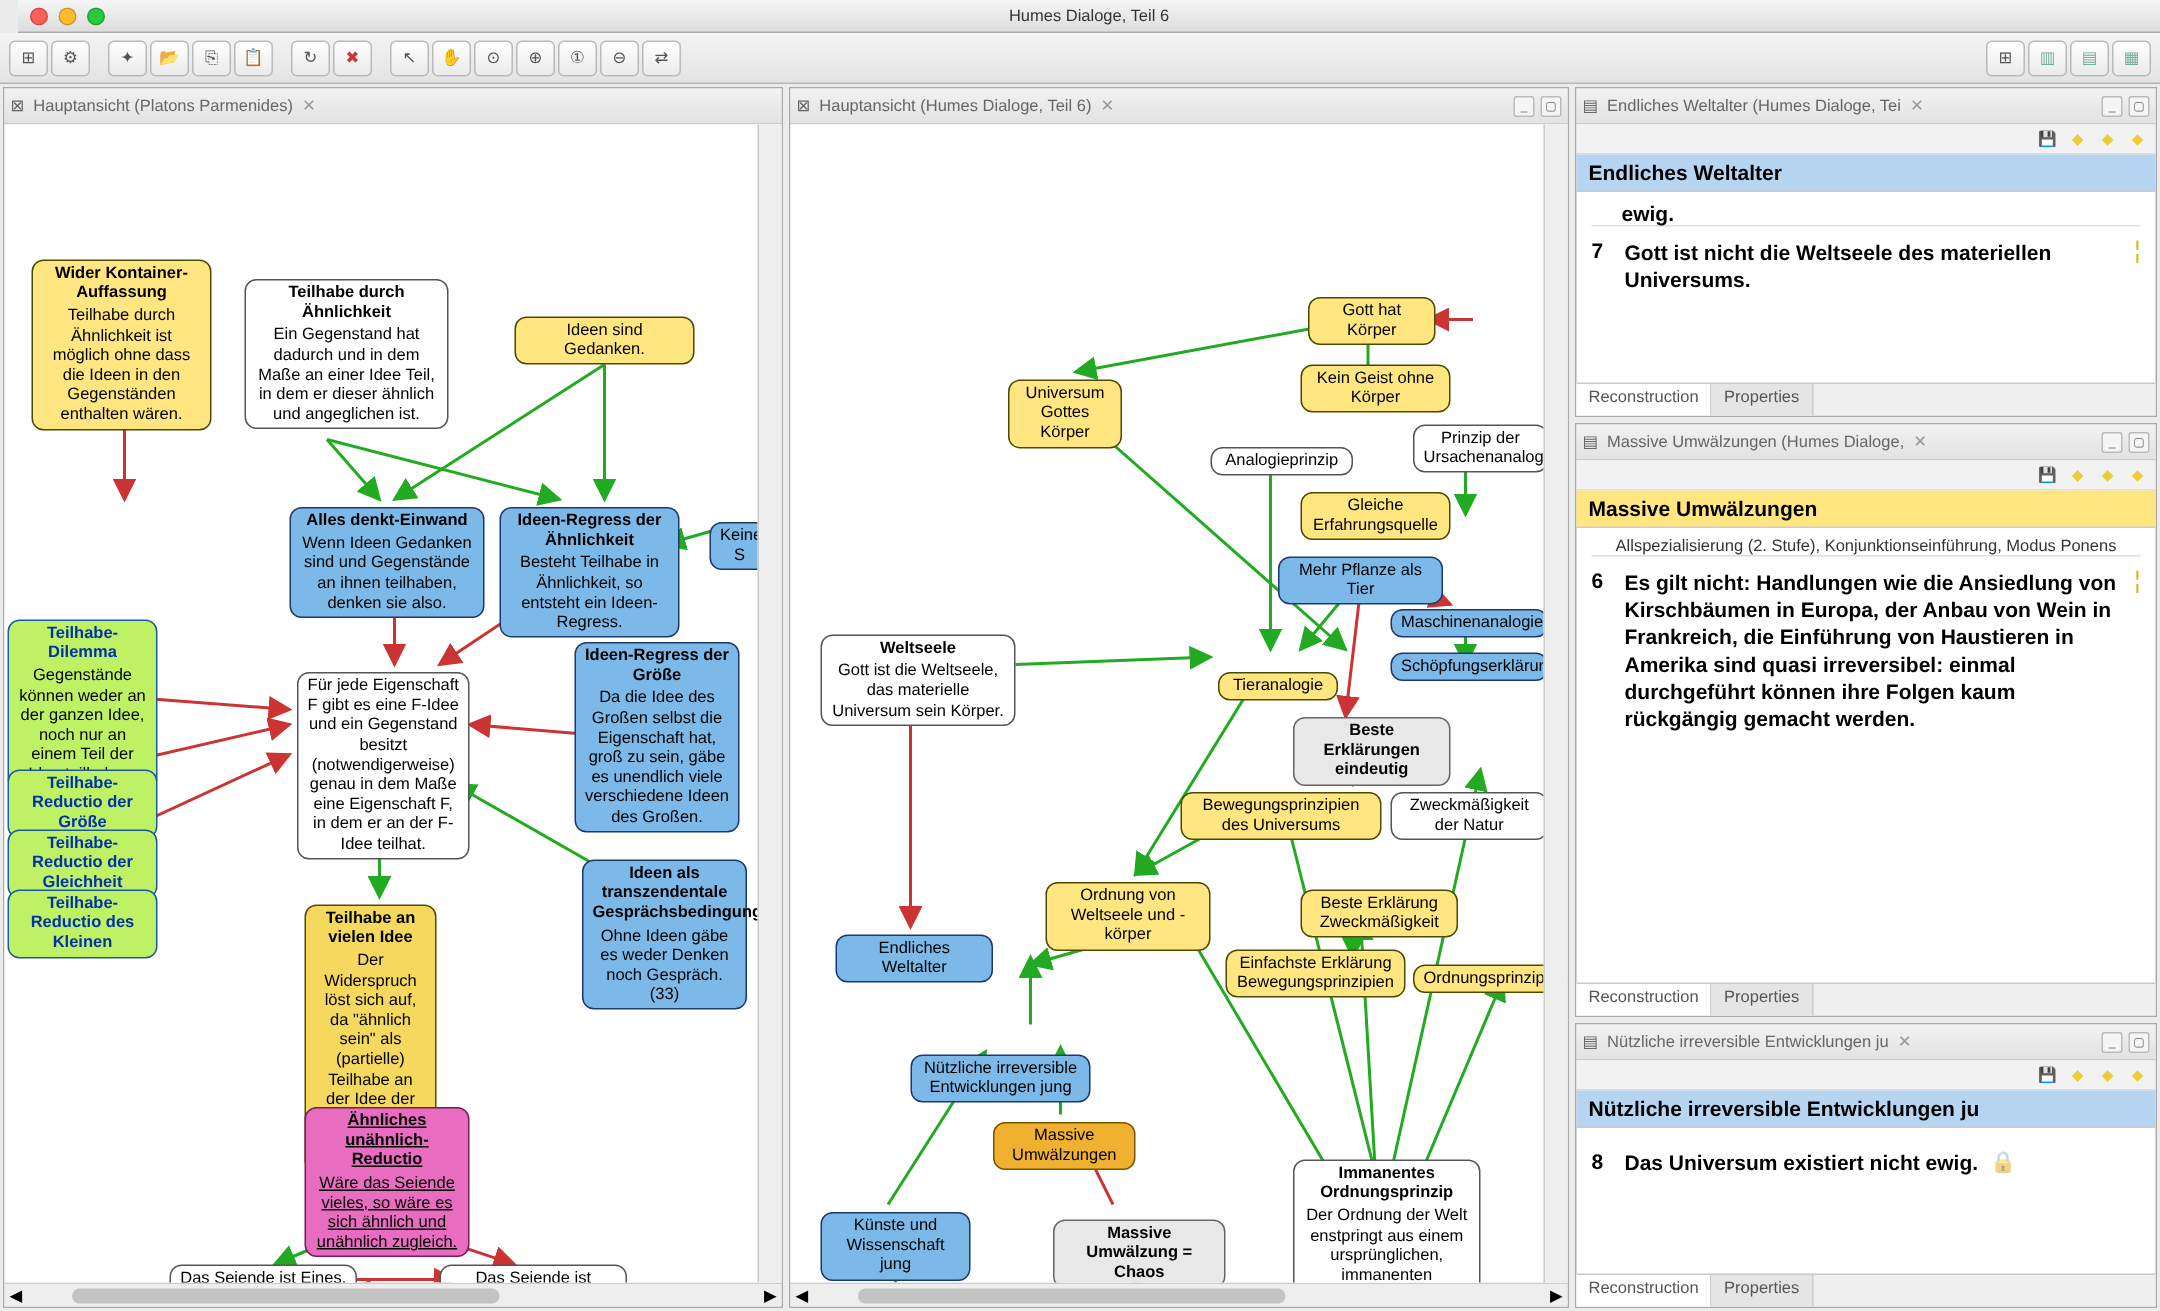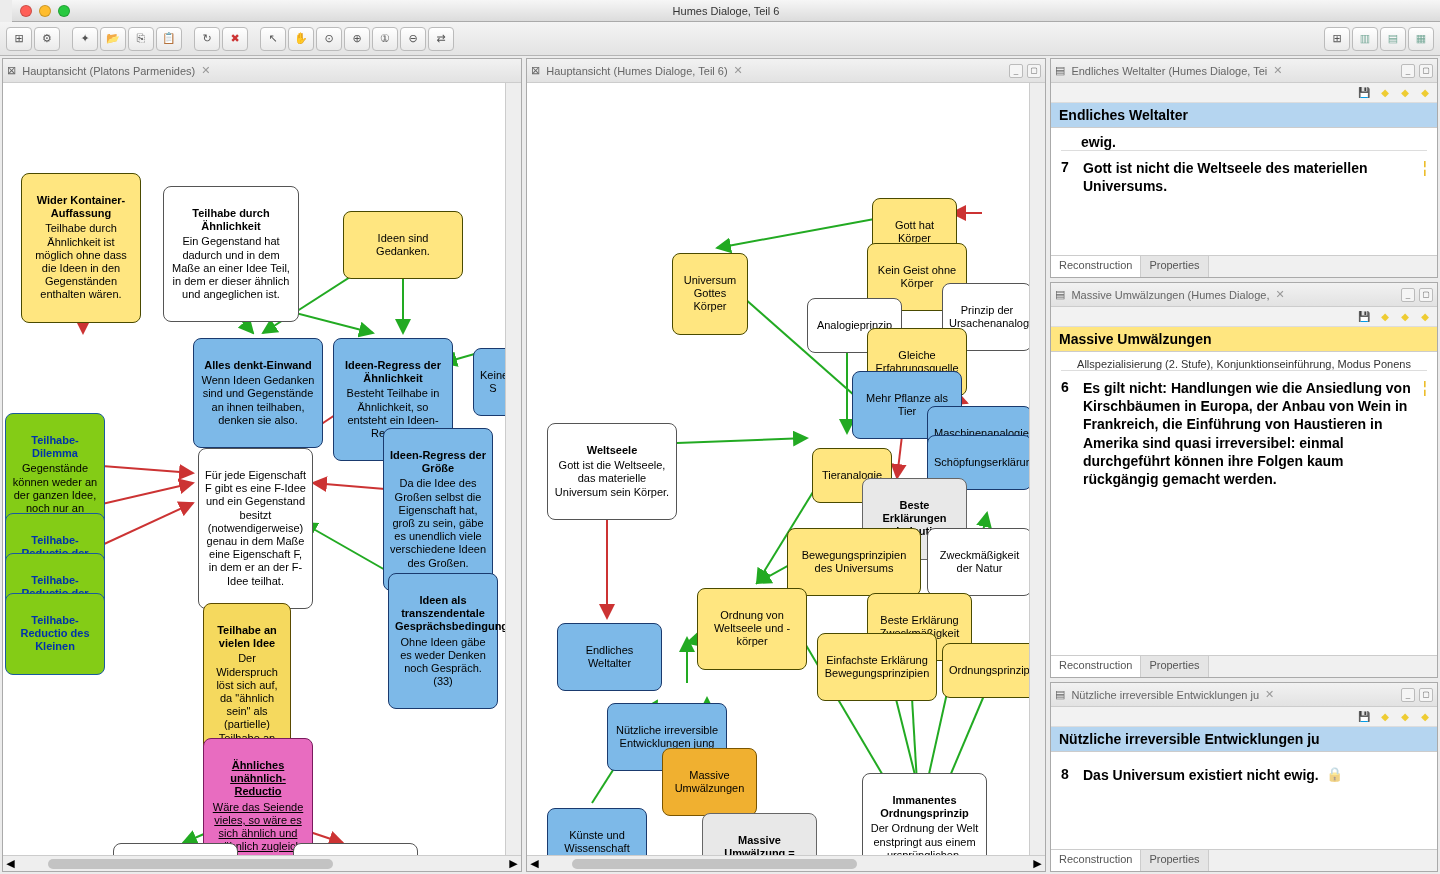"Wider Kontainer-Auffassung" .node { padding: 20px 6px -> 2px 6px }
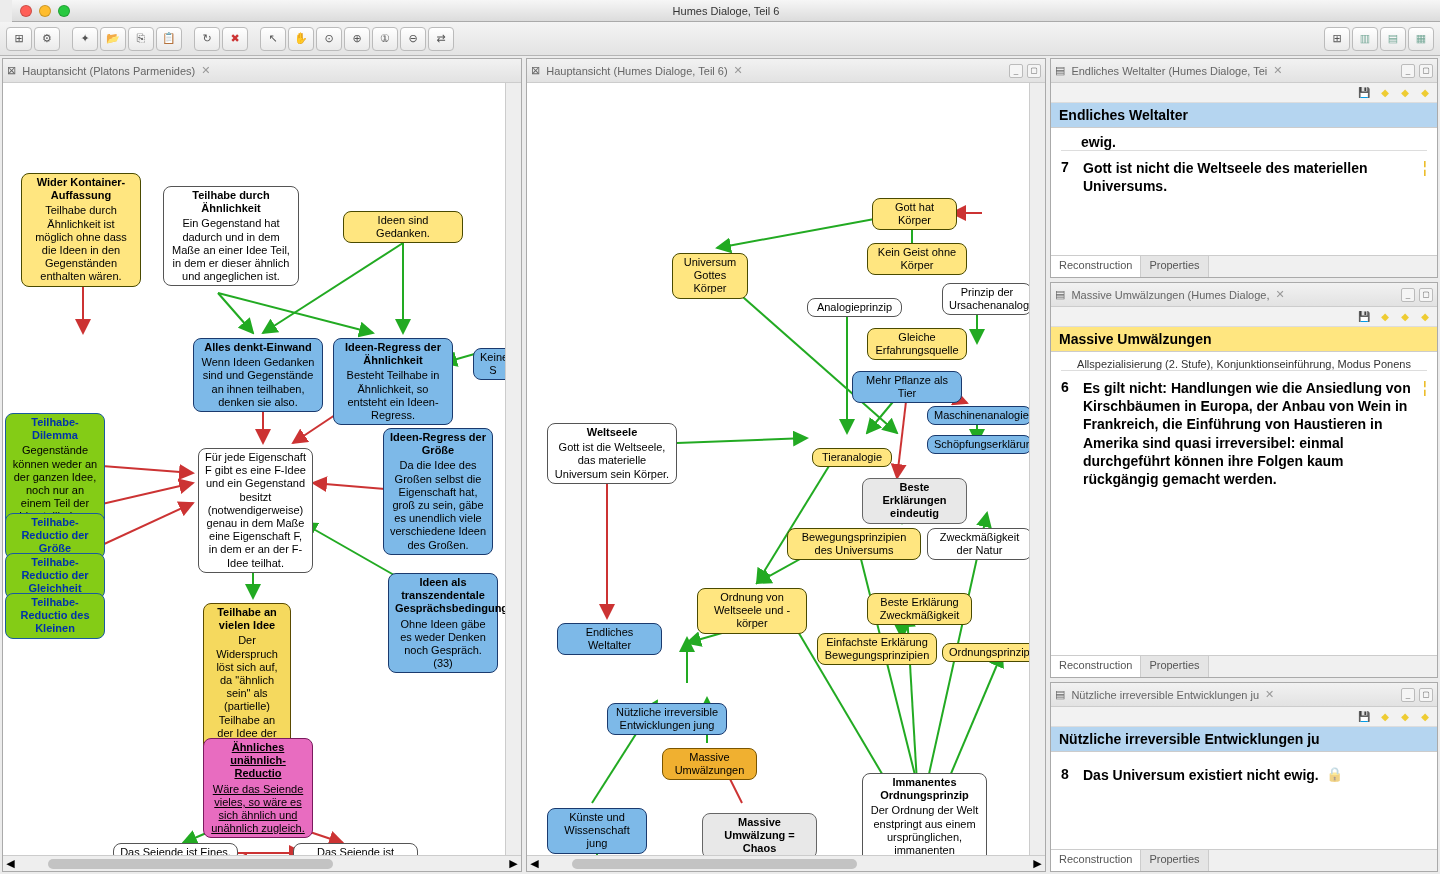"Teilhabe-Dilemma" .bluetxt { background: #84cc16 -> #bef264 }
